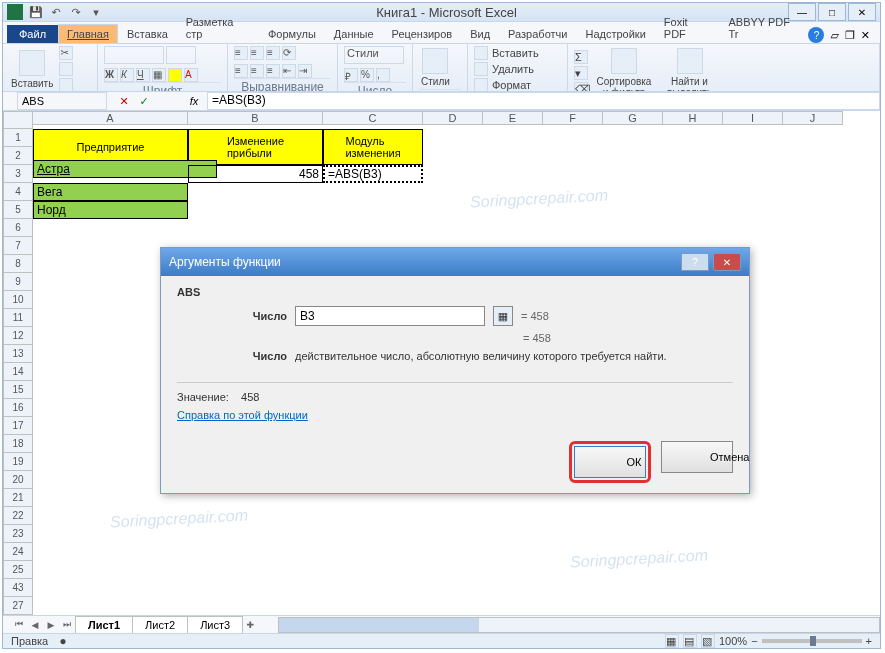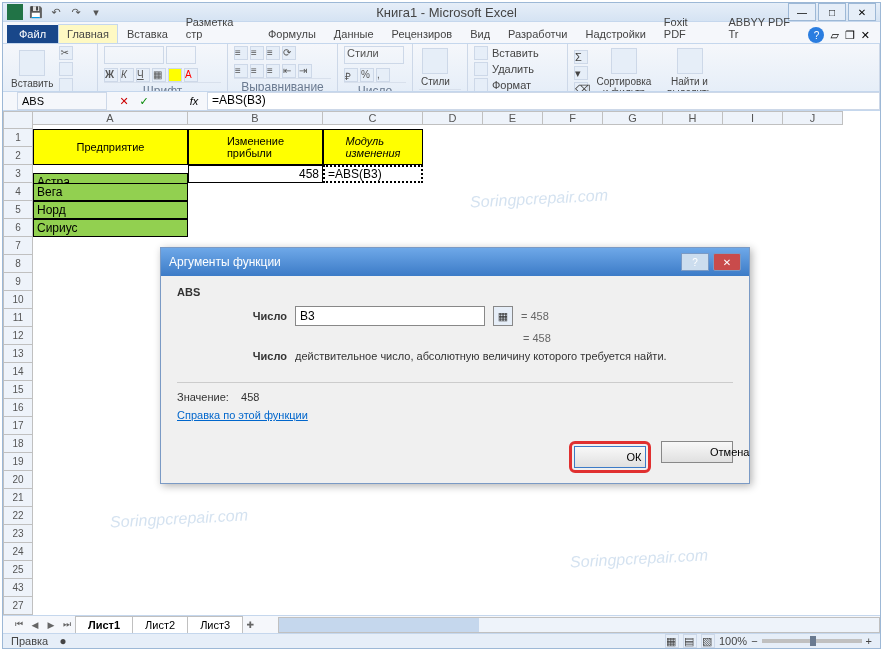"Главная" .tab.active { background: #fef9c3 -> #fdba74; text-decoration: none -> underline }
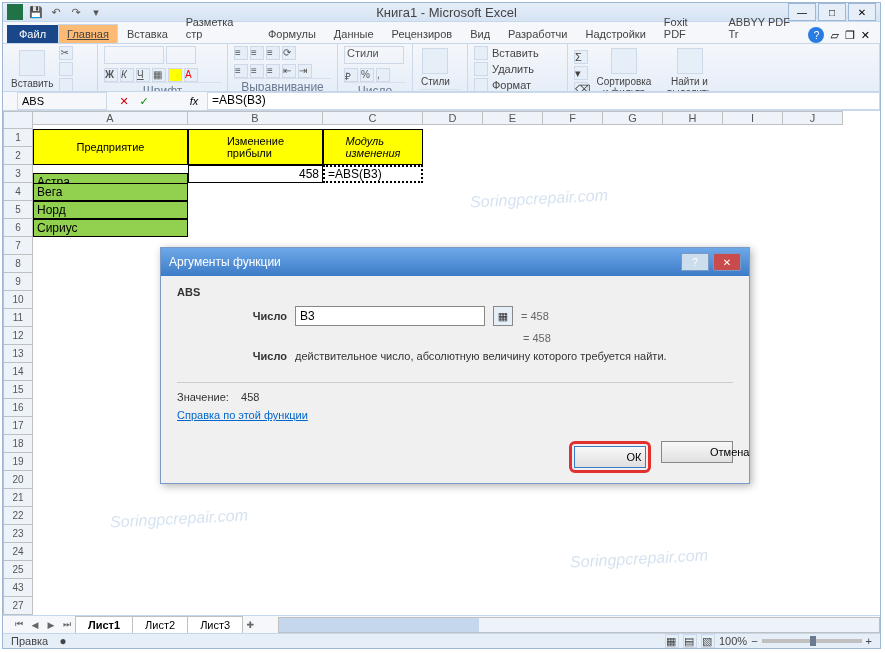"Модуль" div.cell { font-style: italic -> none }
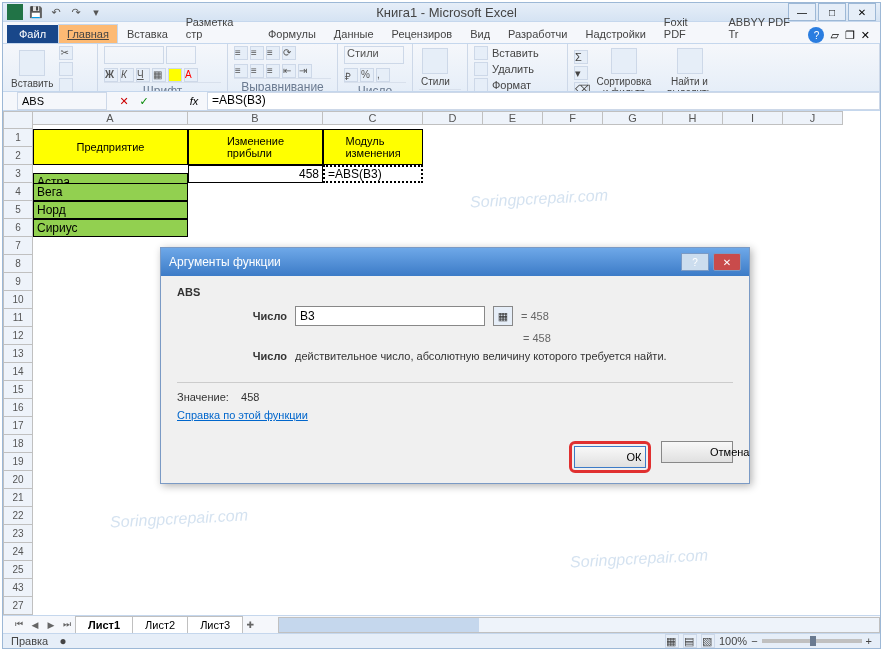"Астра" div.cell { top: 44px -> 31px; width: 155px -> 184px }
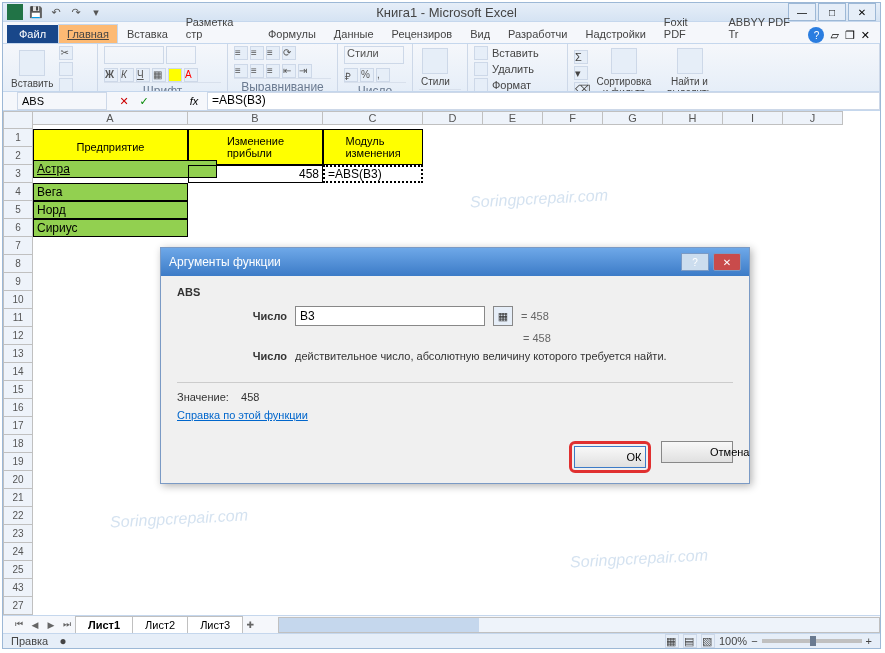"Сириус" div.cell { html: <div>Сириус</div> -> none }
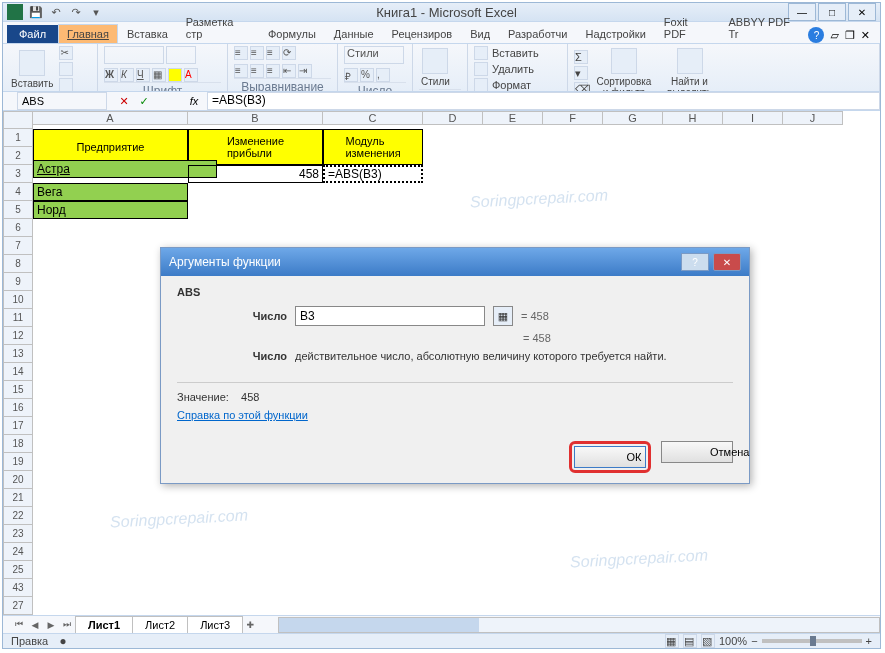"ОК" .push-btn { height: 22px -> 32px }
